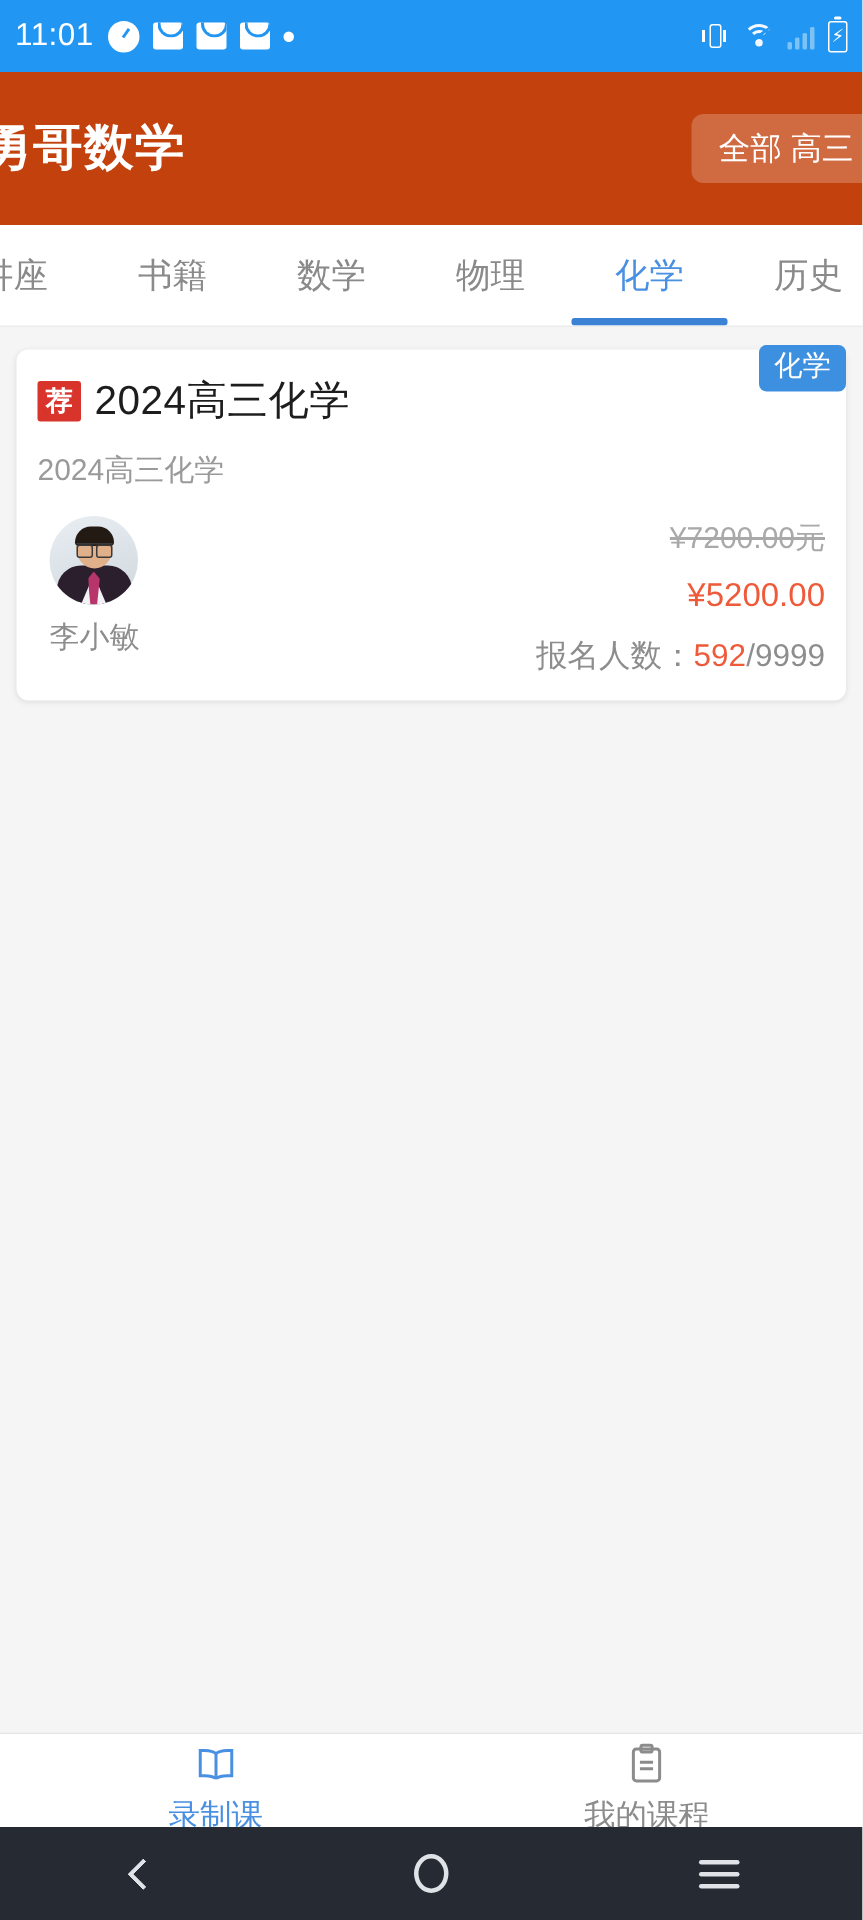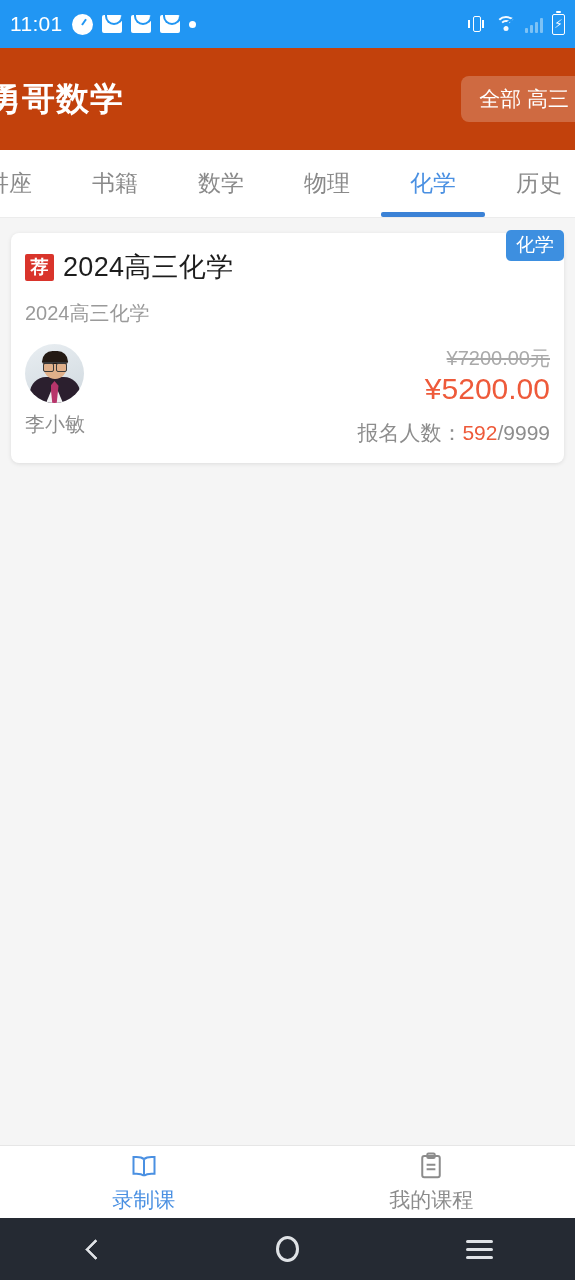"¥5200.00" .price-new { font-size: 30px -> 22px; margin-top: 0 -> 12px }
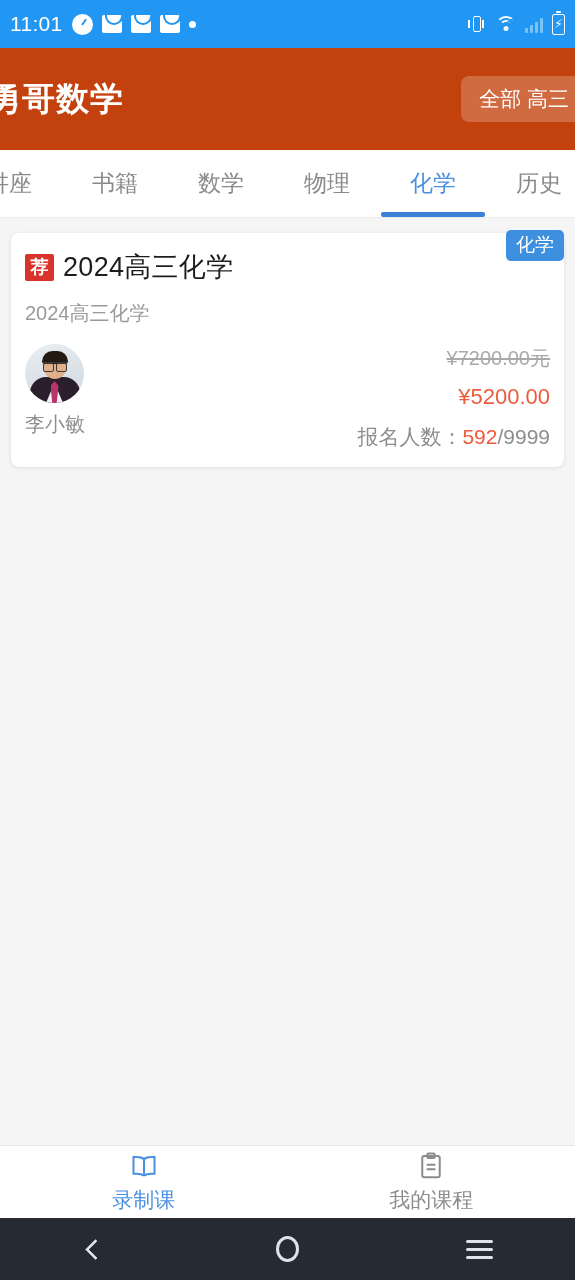"李小敏" .teacher { margin-left: none -> 8px }
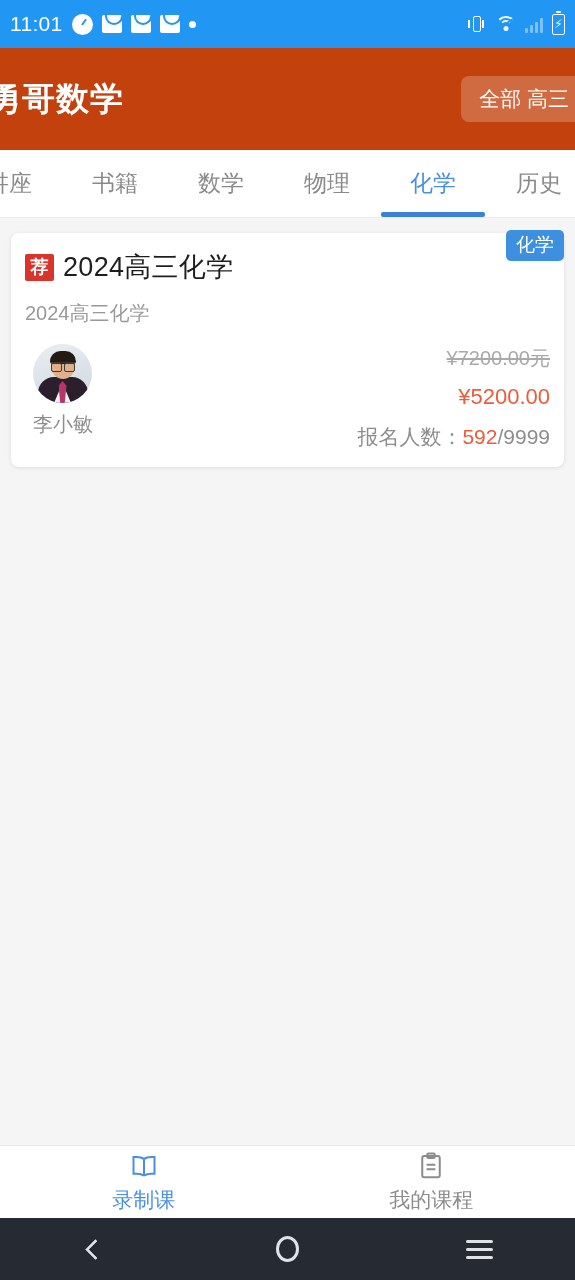"录制课" .bottomnav { bottom: 62px -> 52px }
